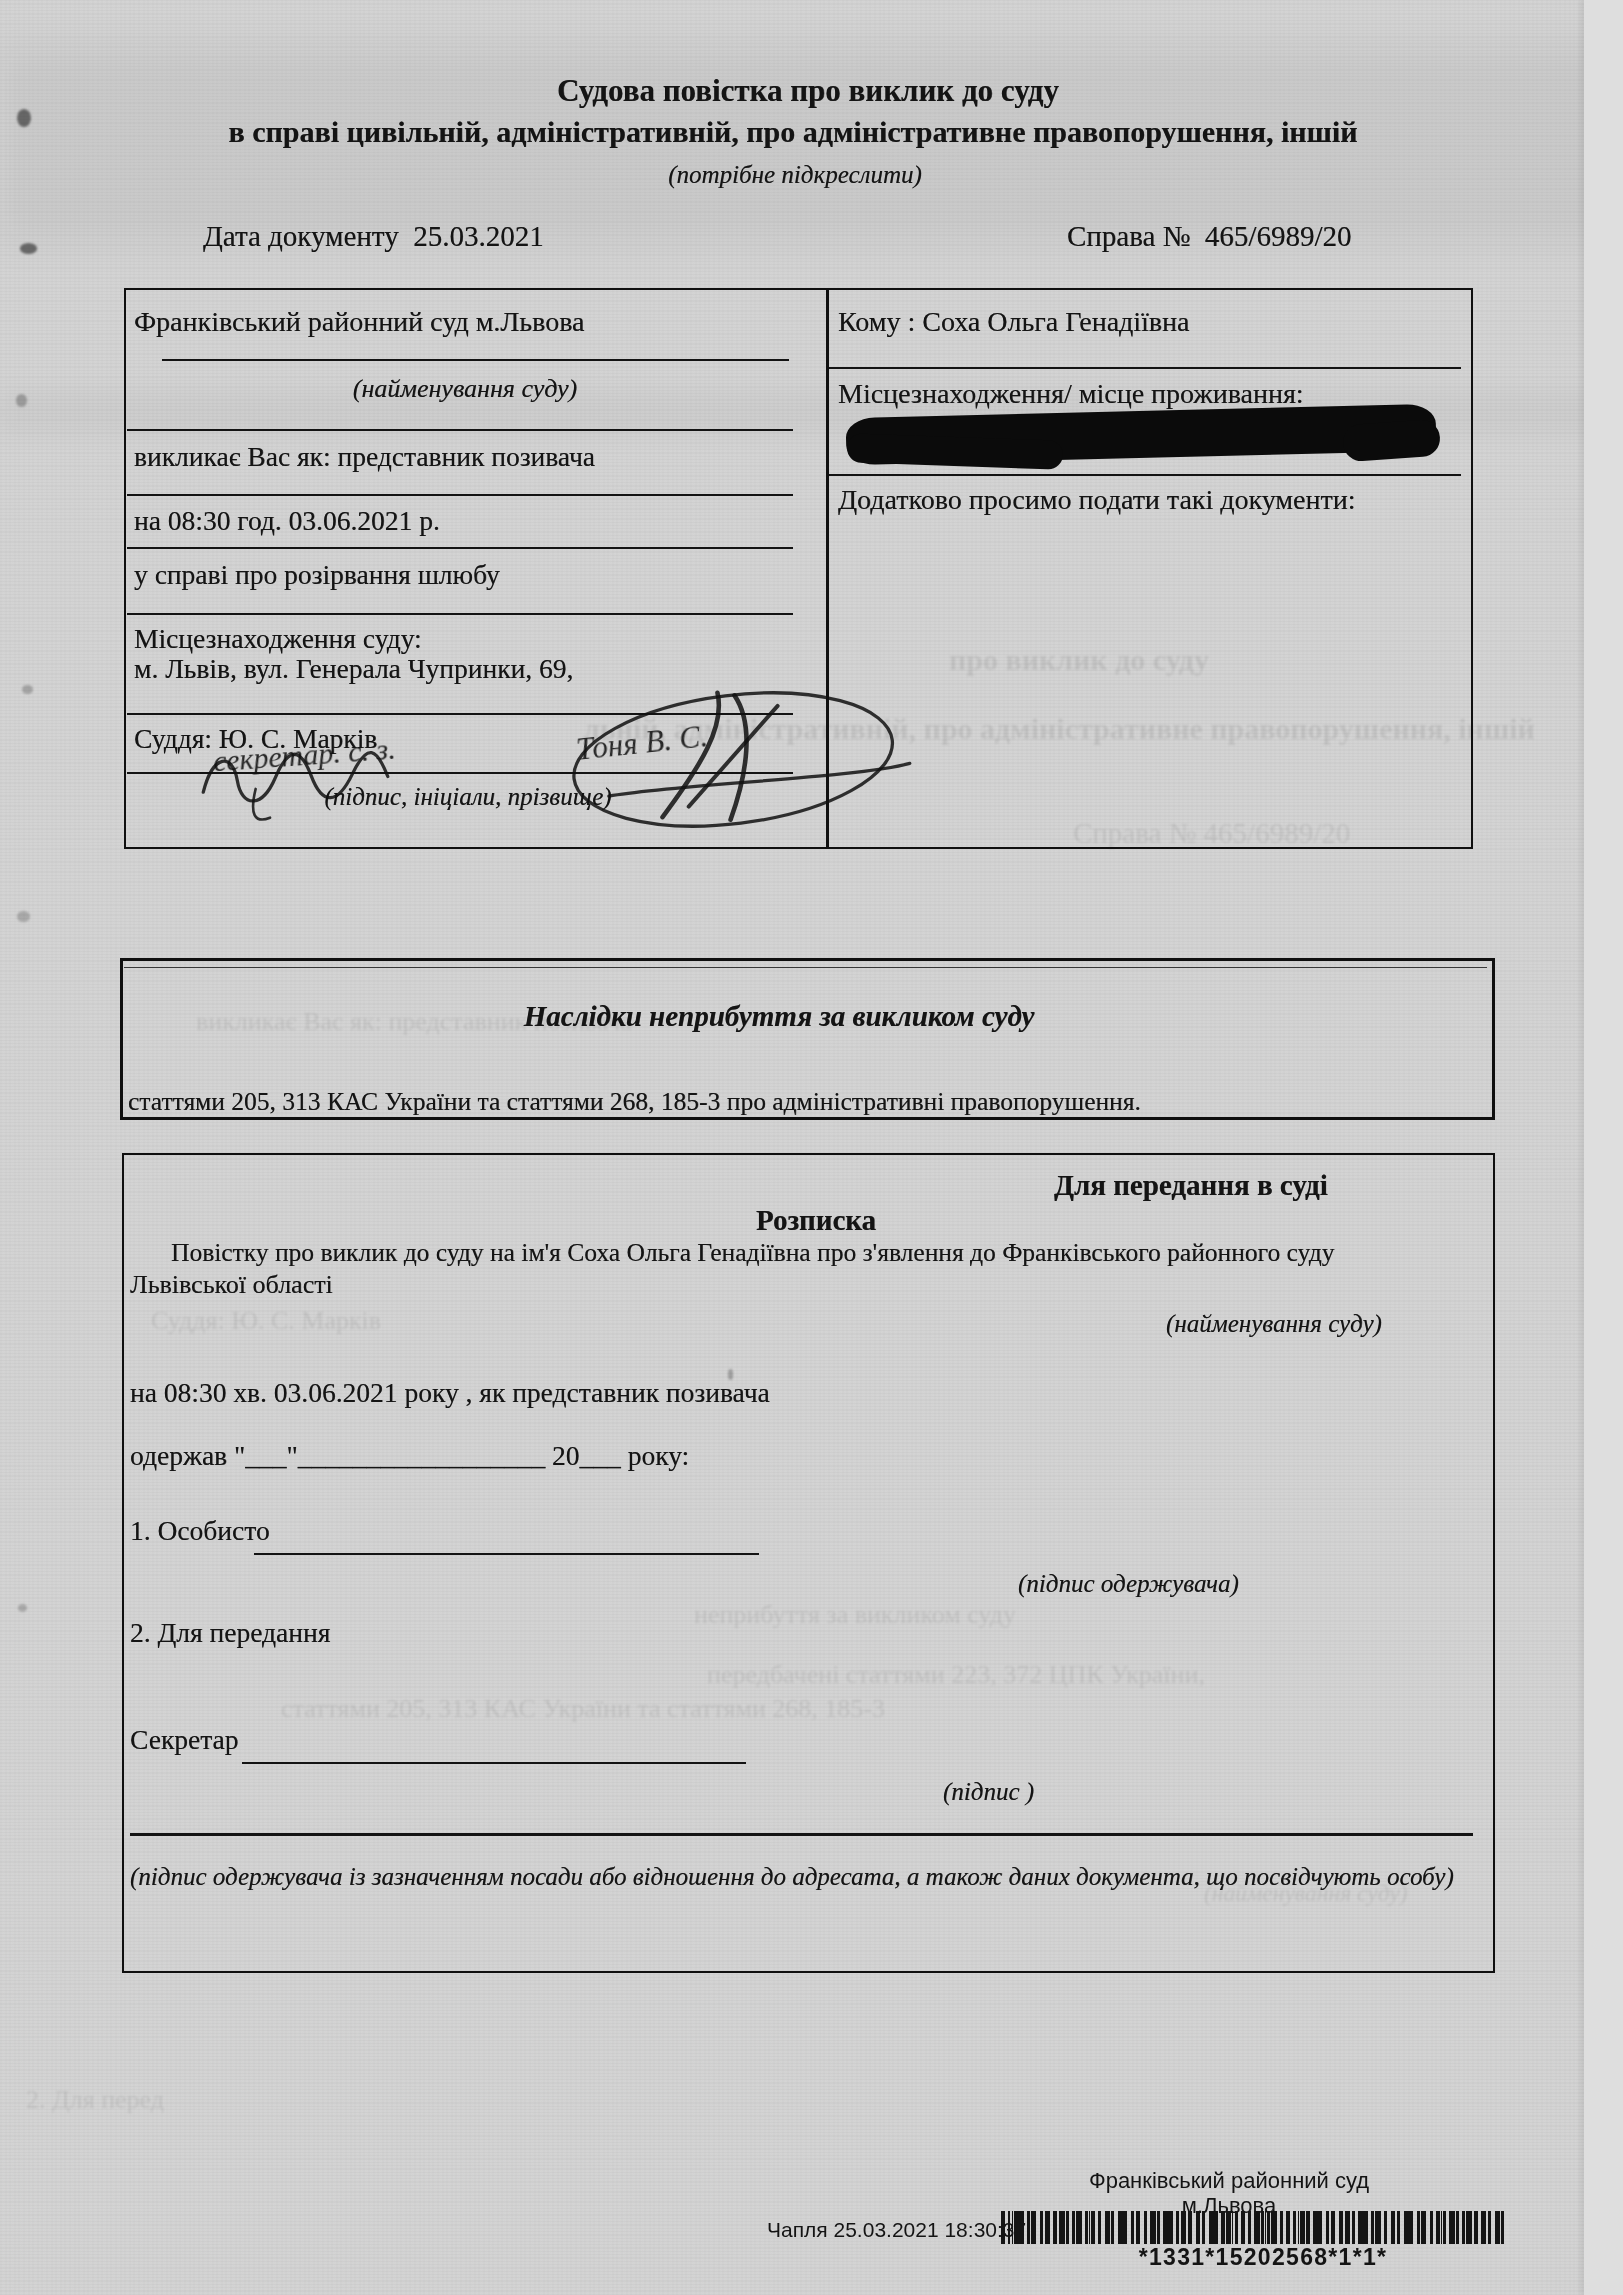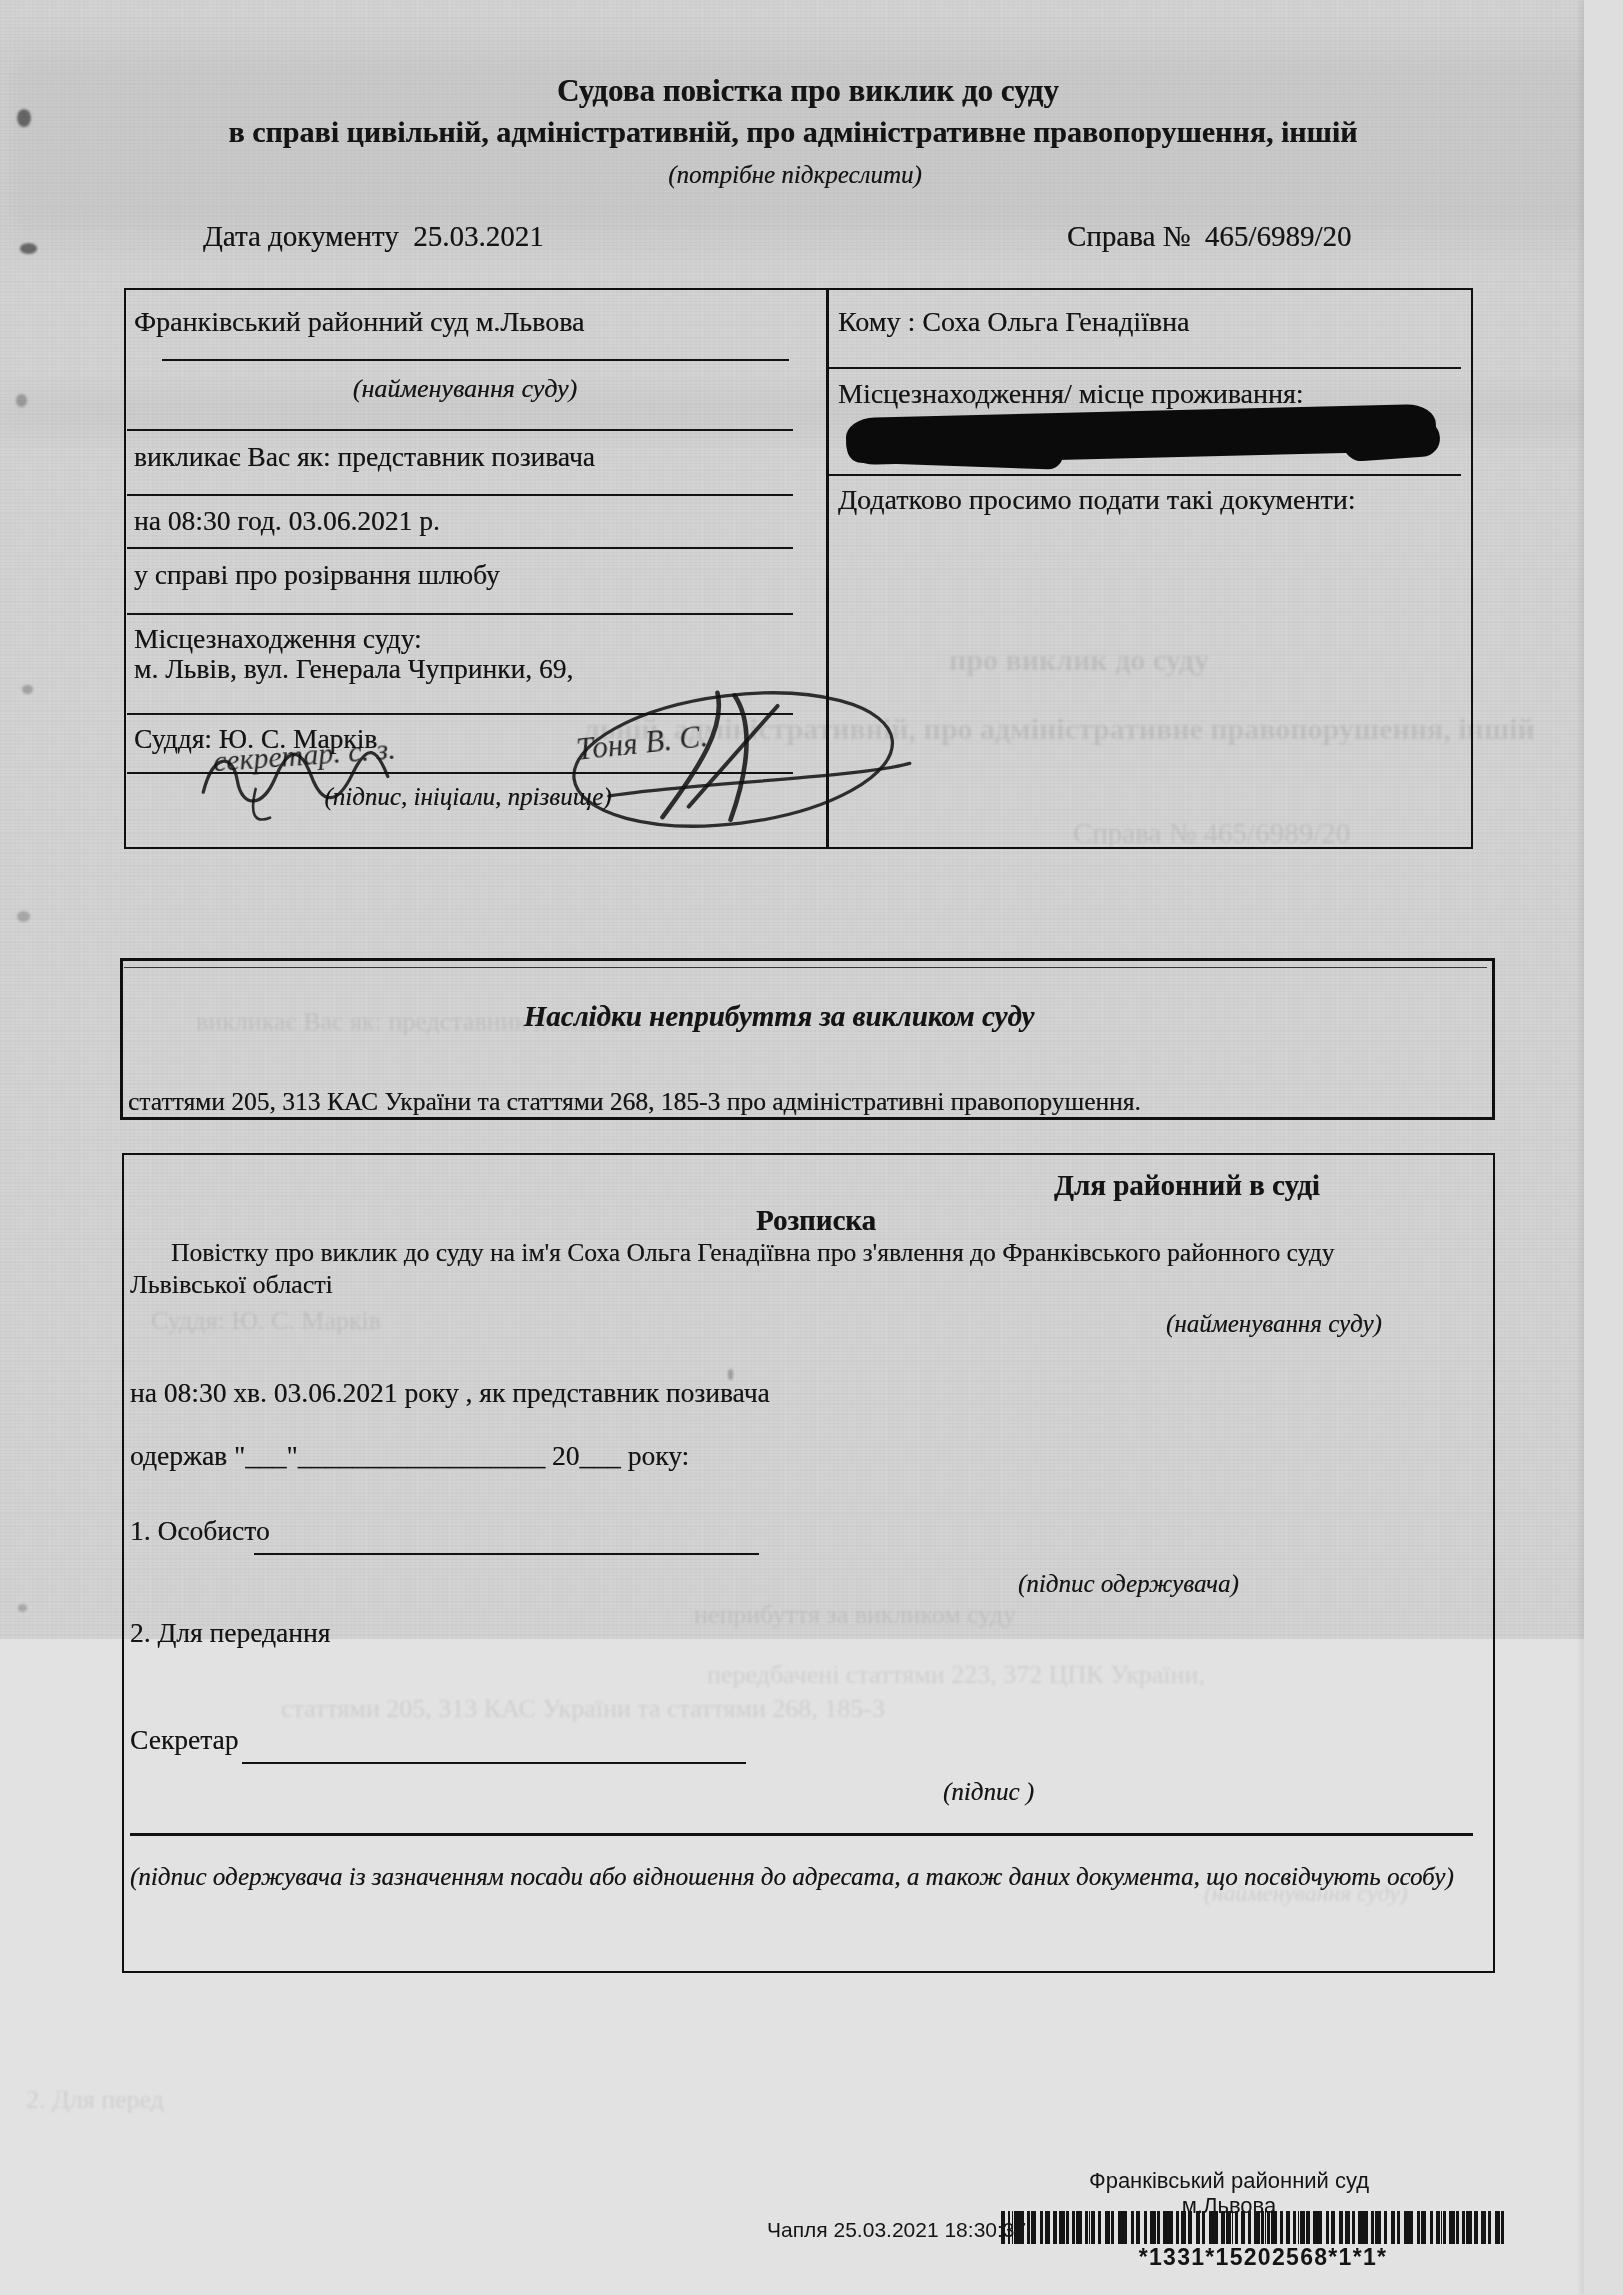"Судова повістка про виклик до" .page { height: 1639px -> 2295px }
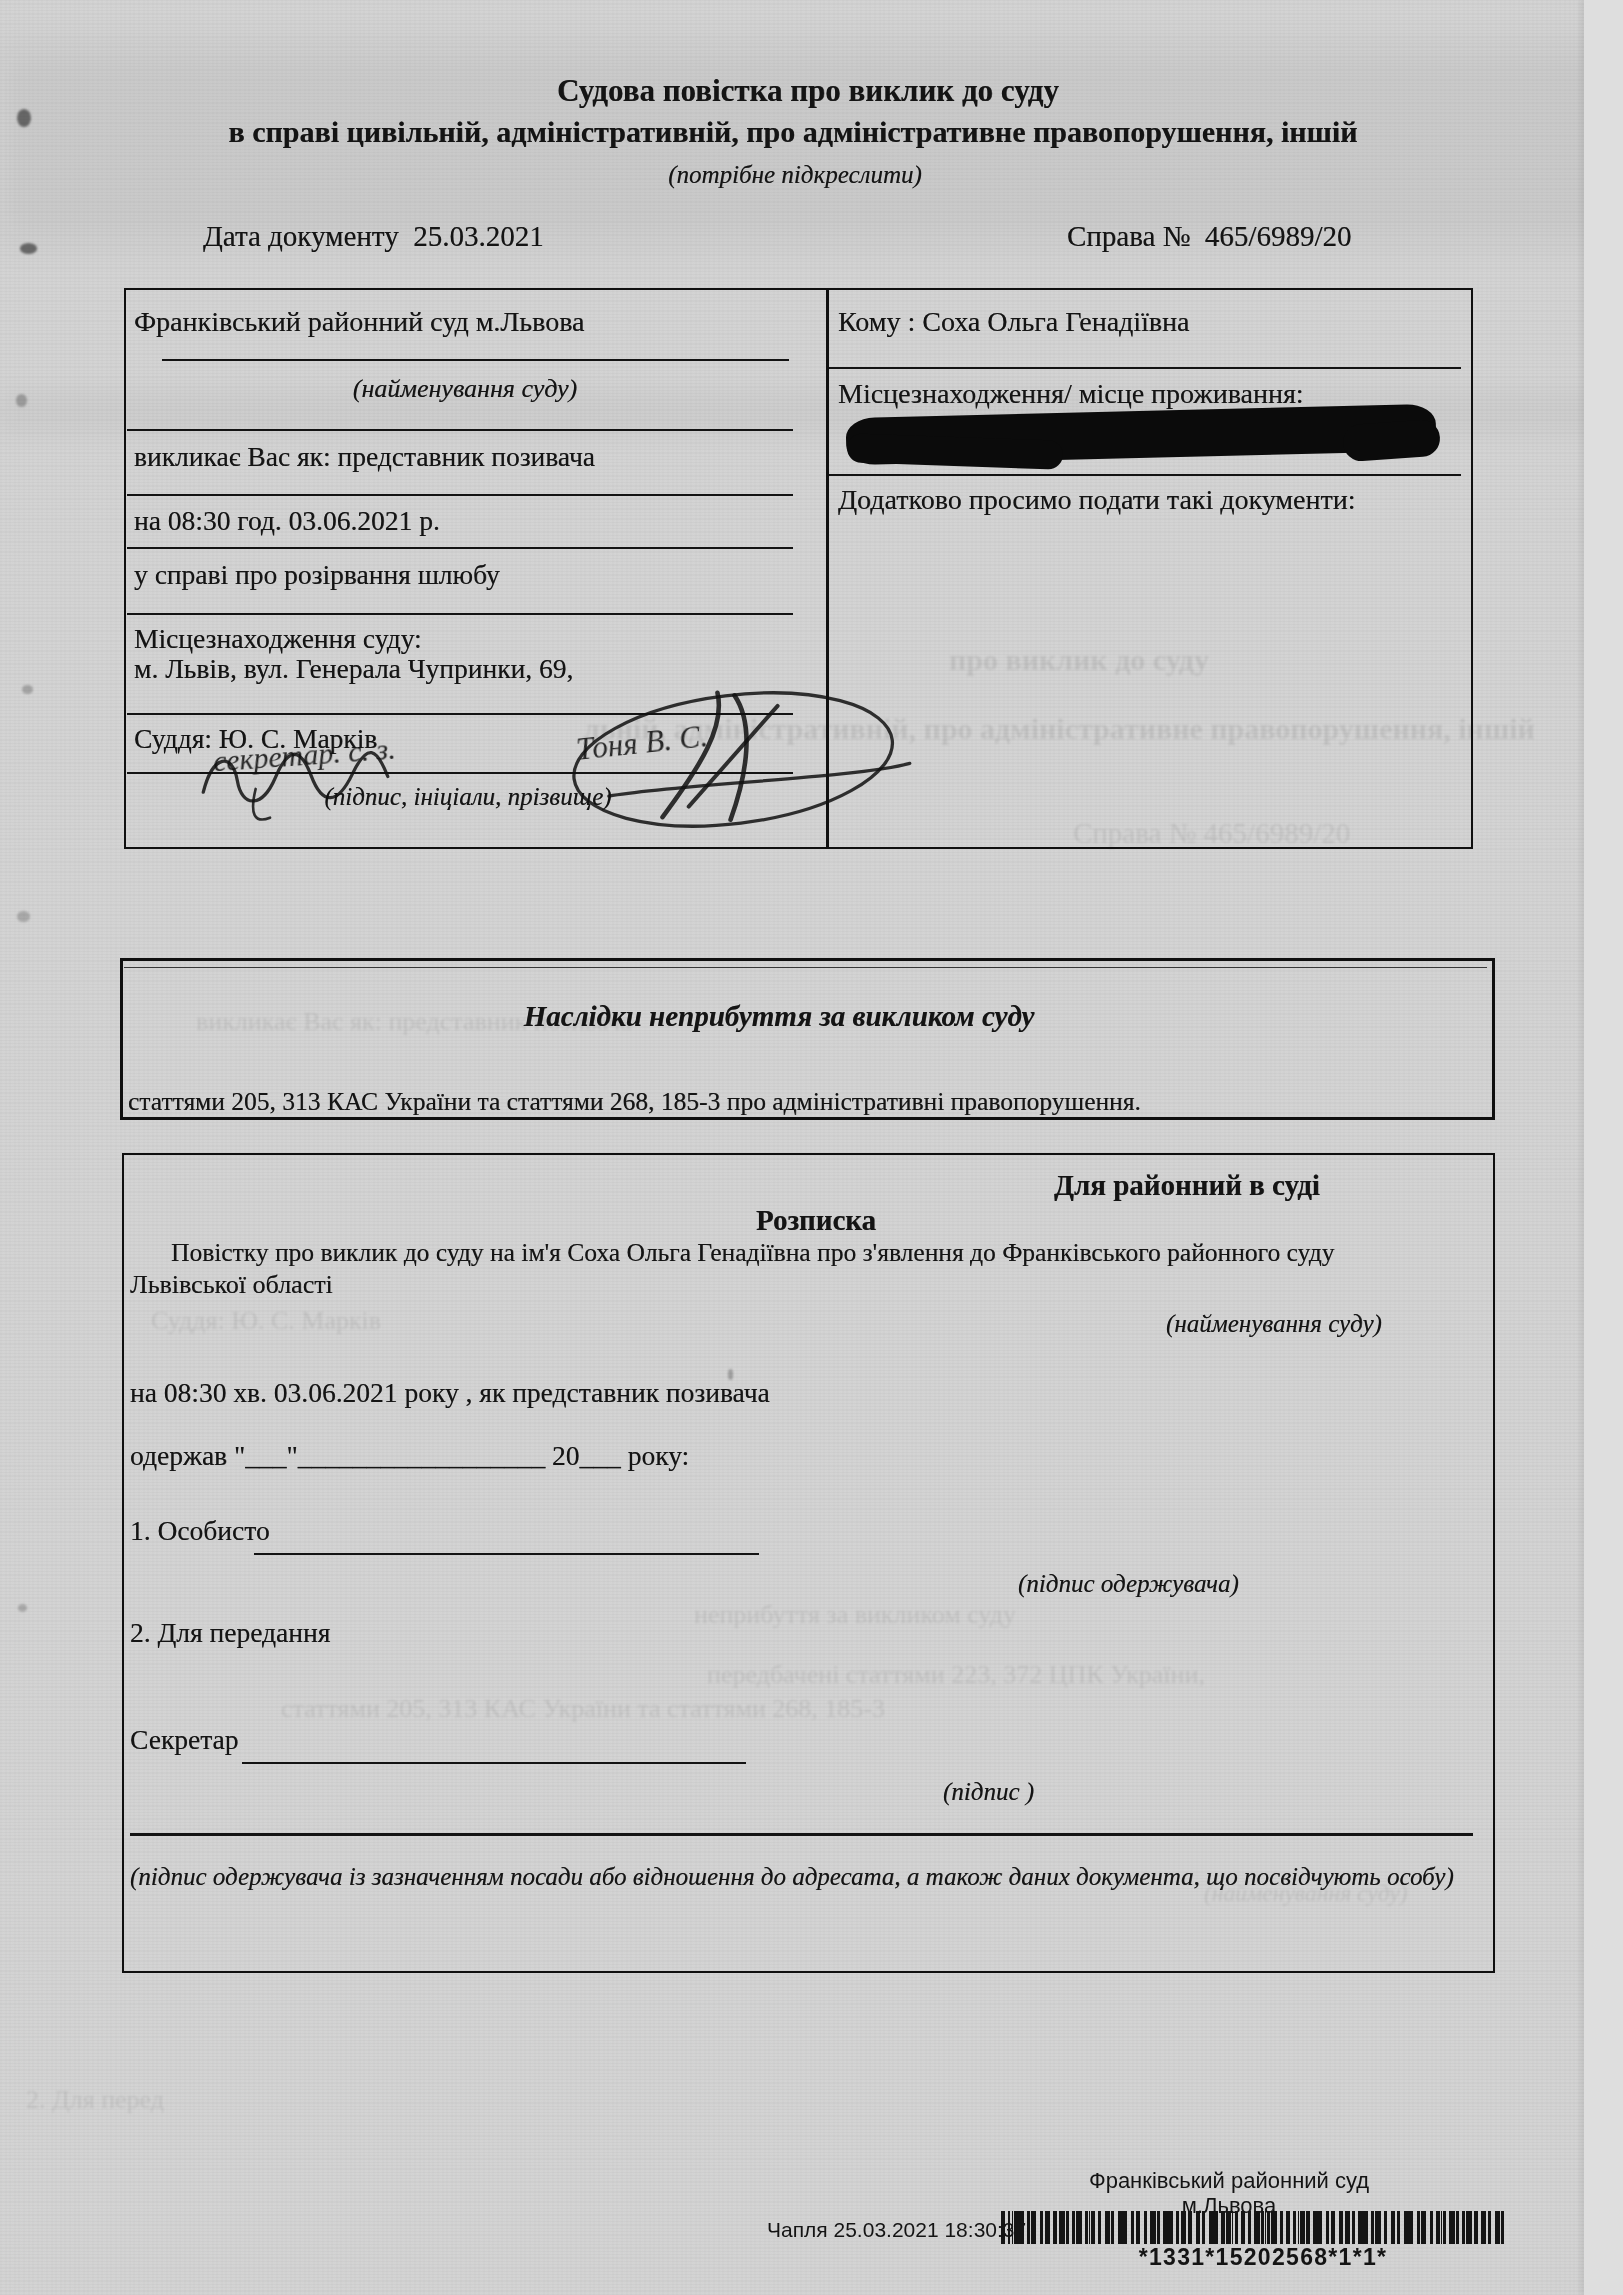"Для районний в суді" div.t { text: районний -> передання }
